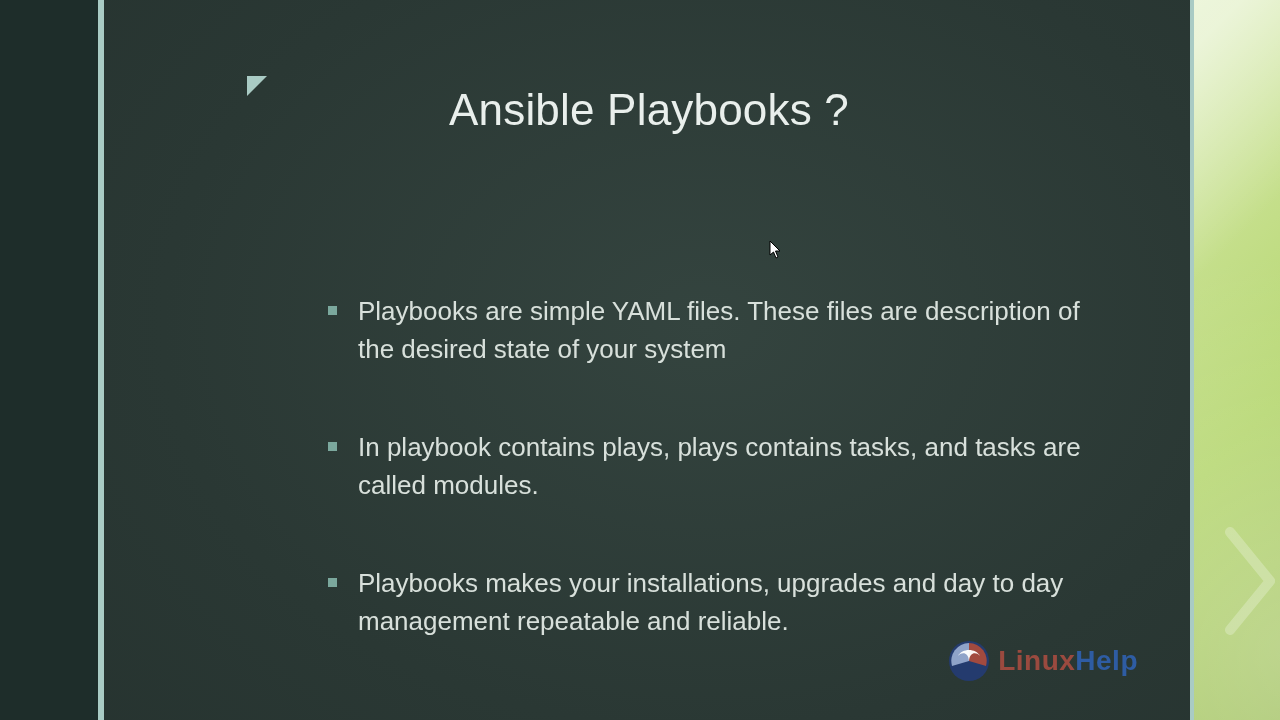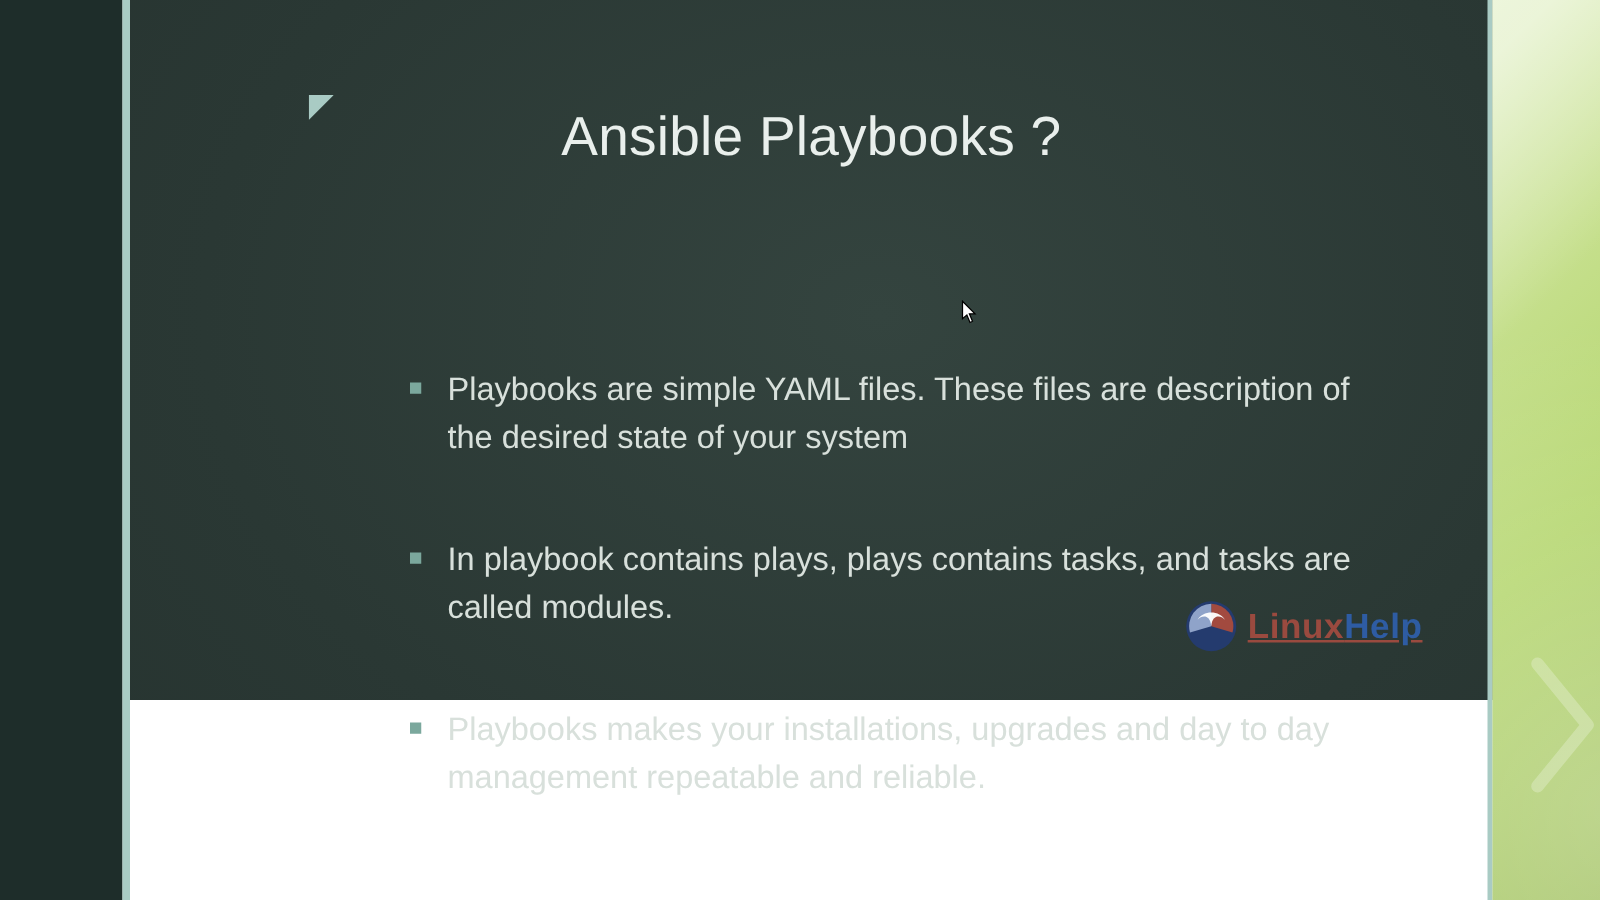"Ansible Playbooks ?" .slide { height: 560px -> 720px }
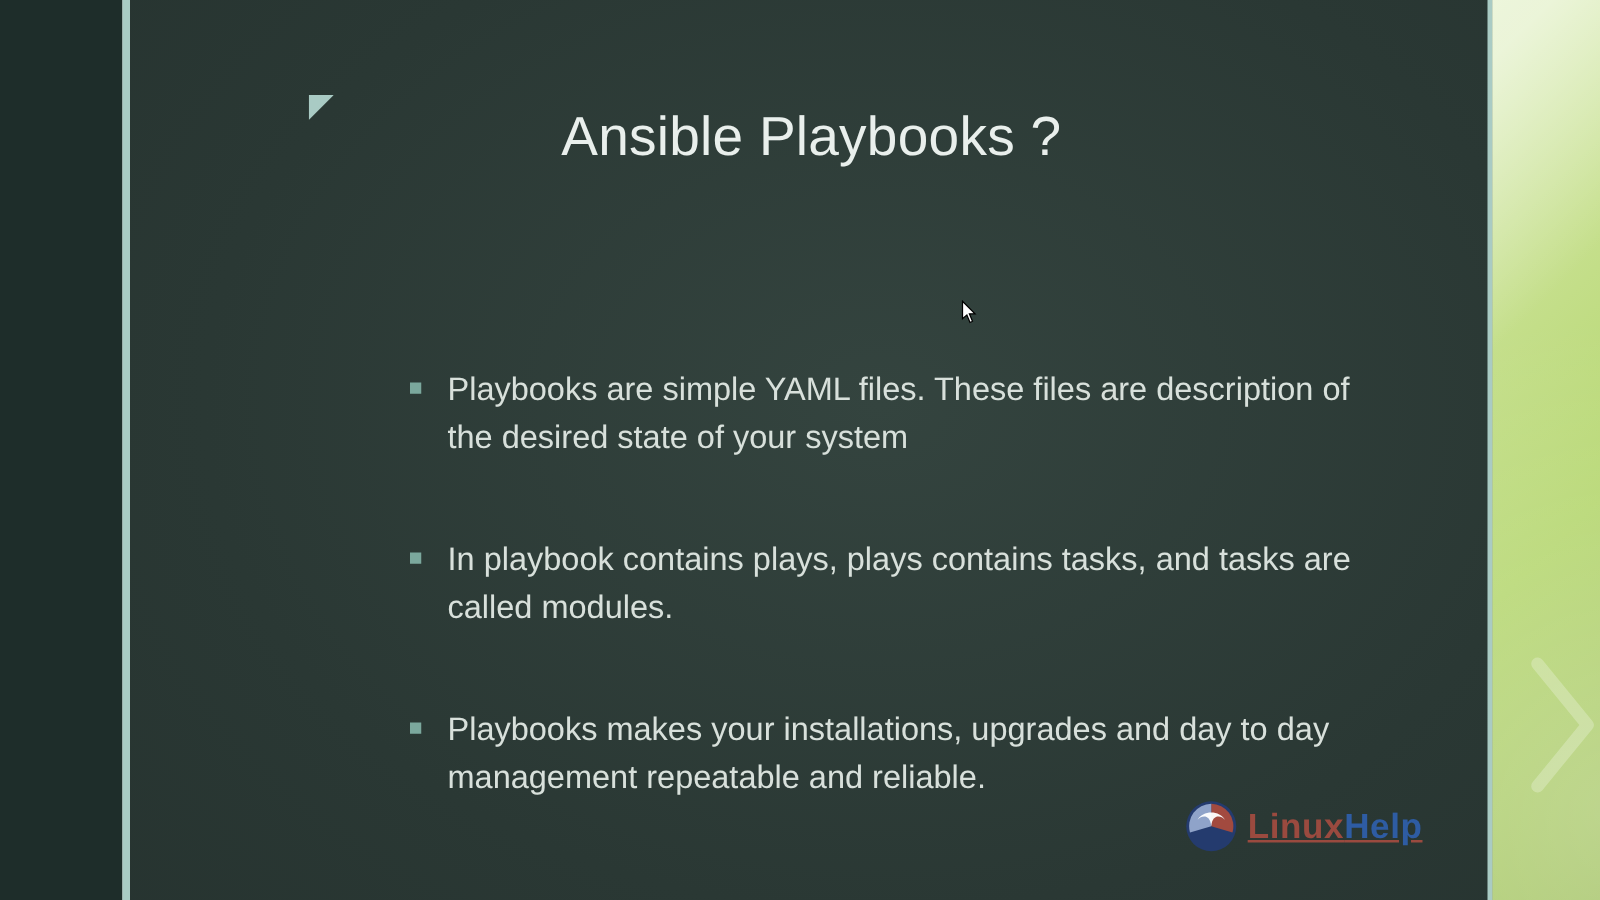"LinuxHelp" .logo-text { text-decoration: underline -> none }
